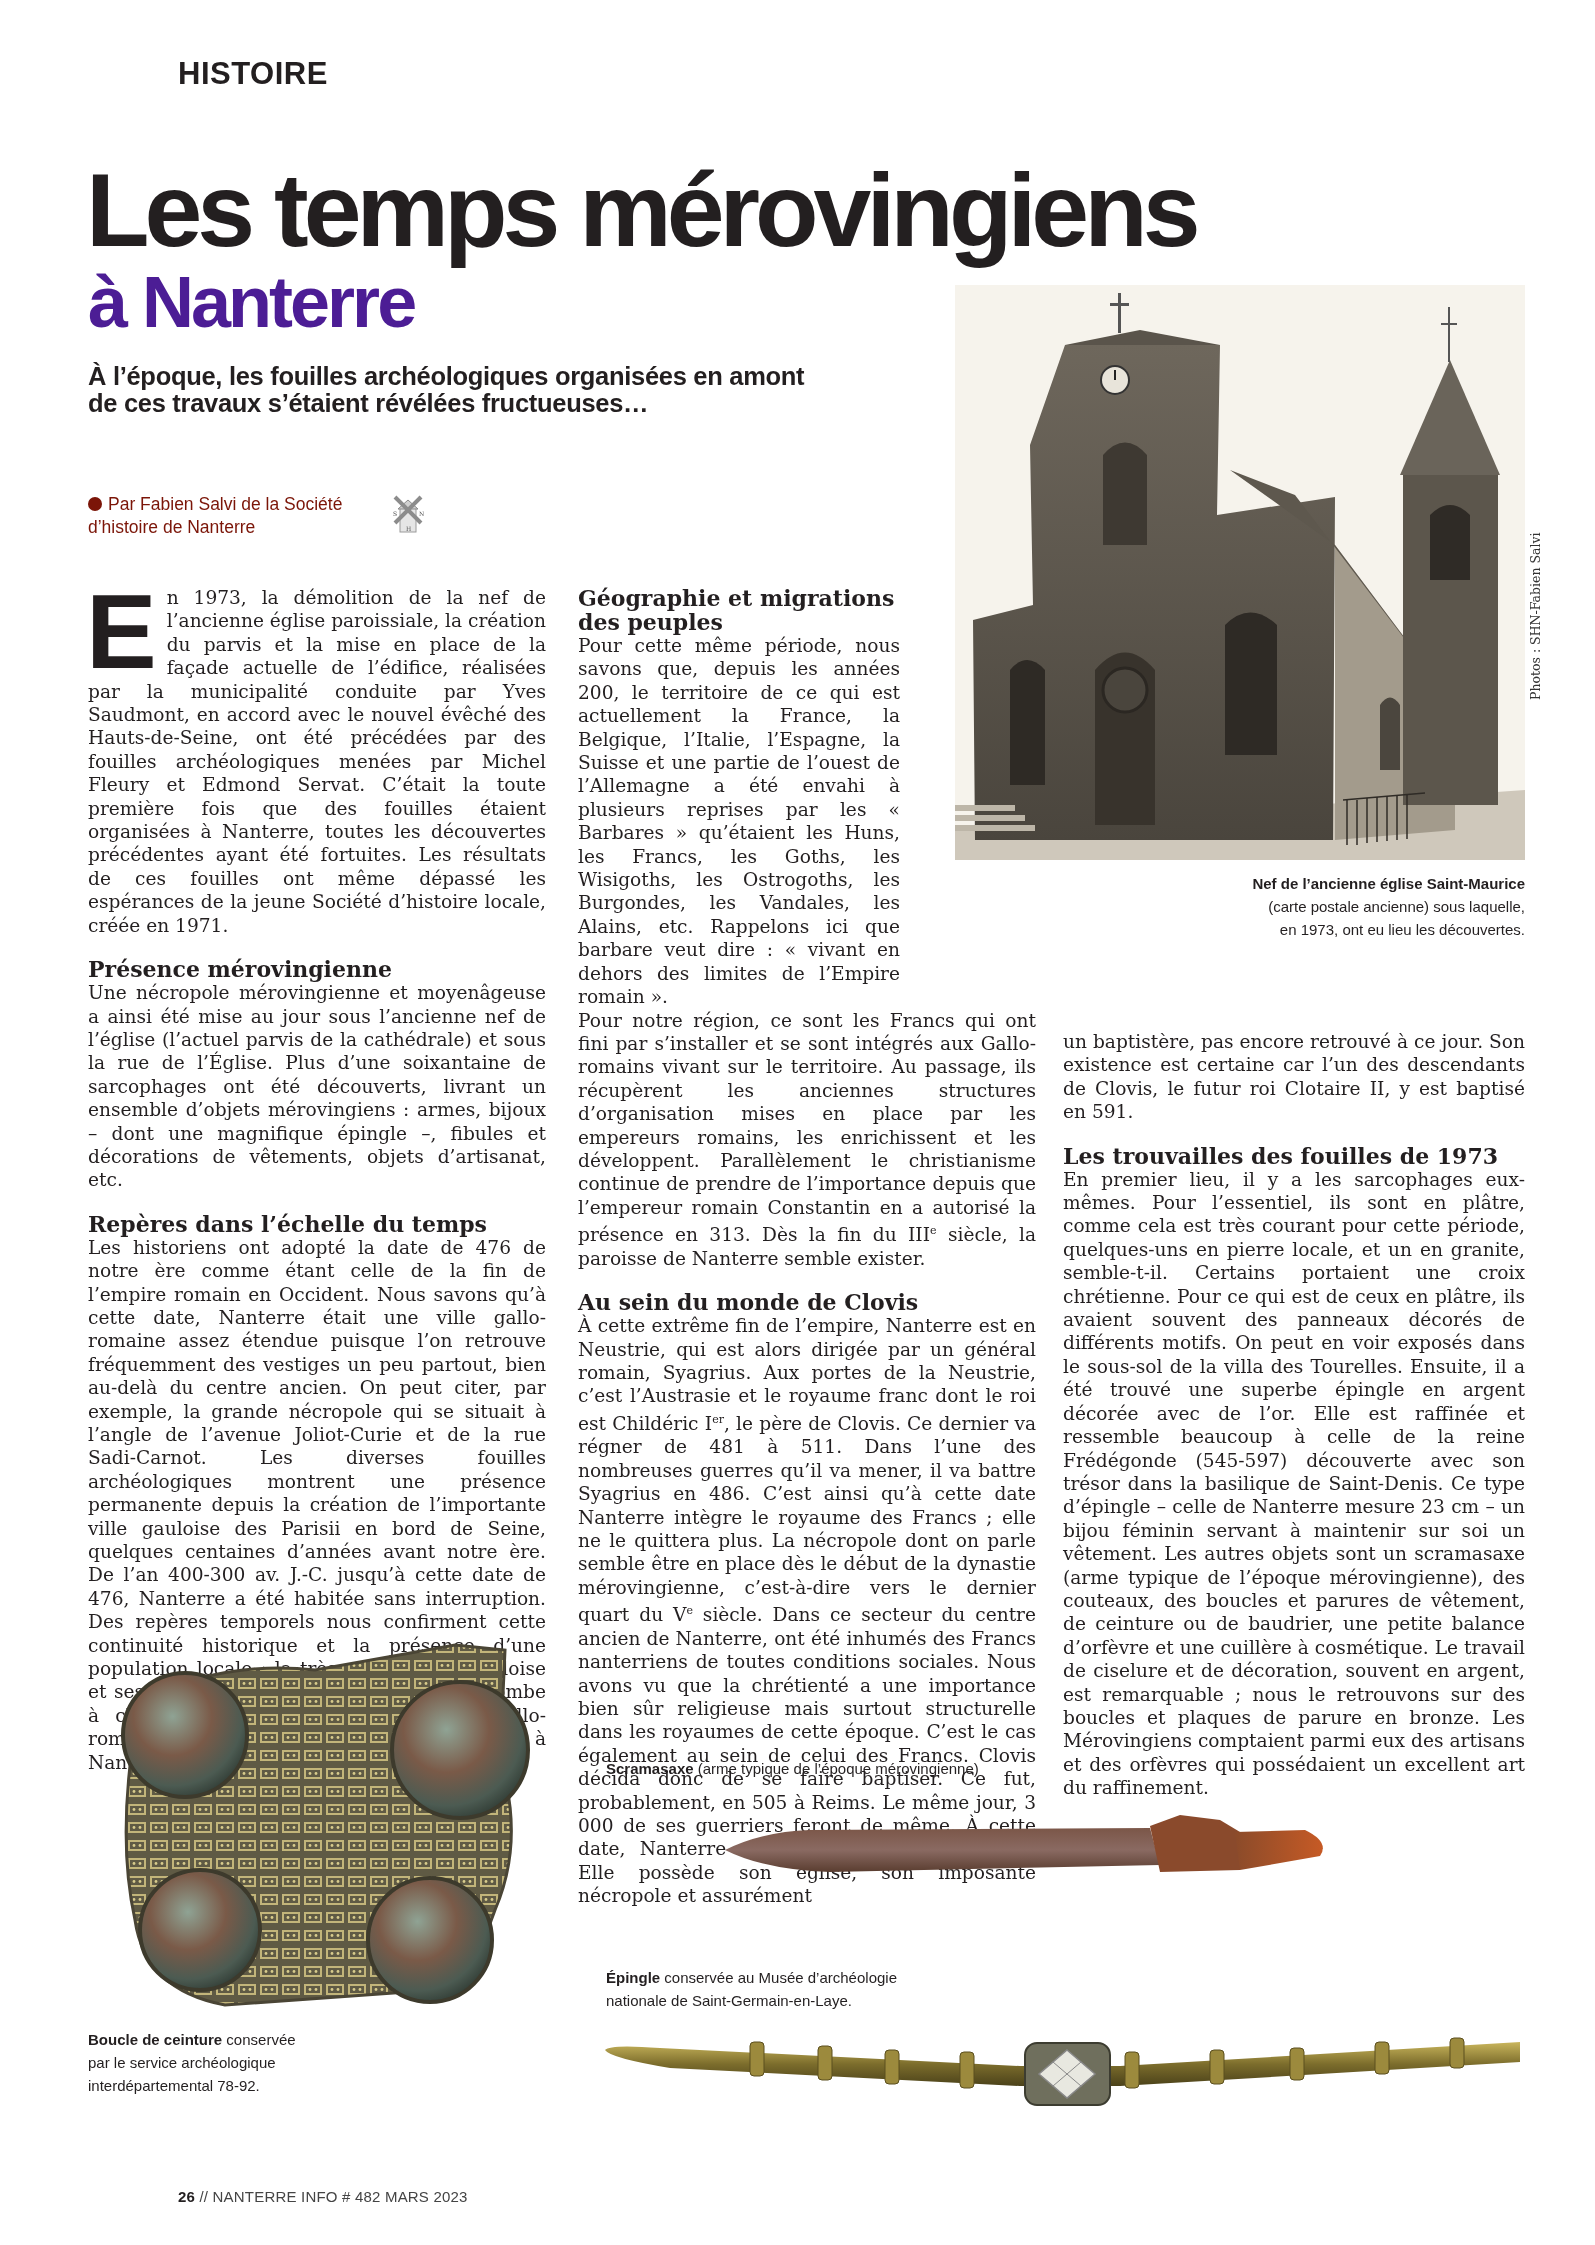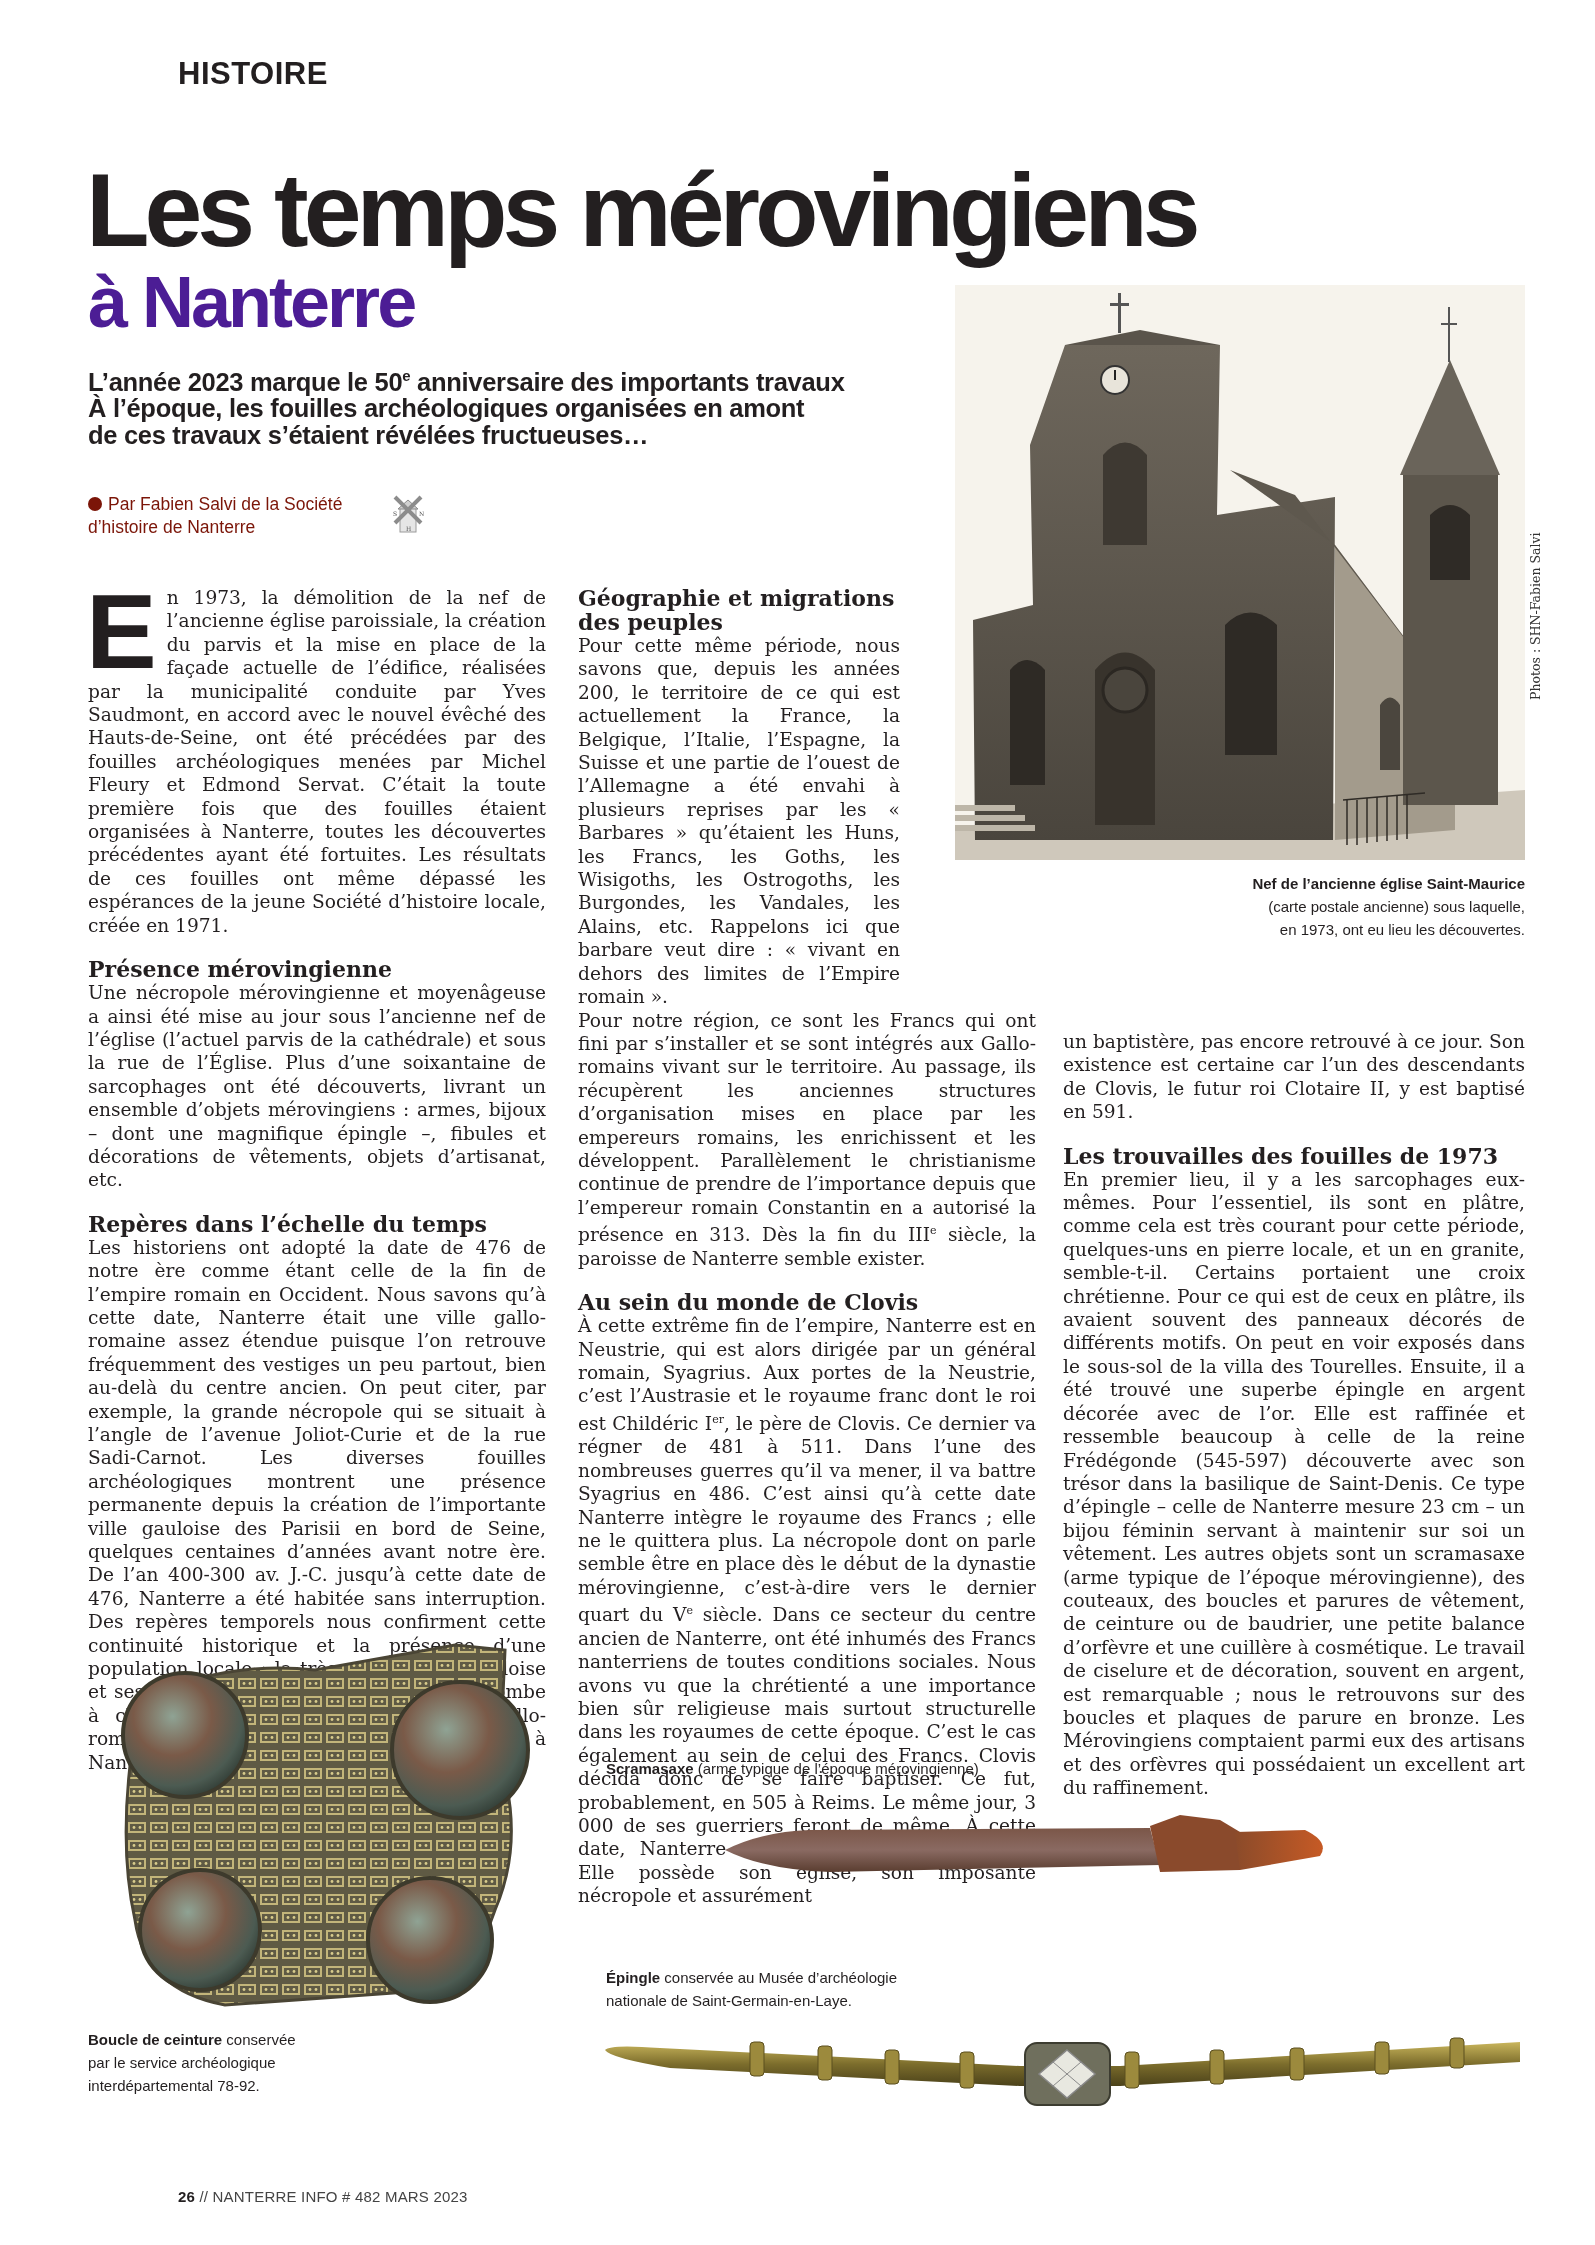"L’année 2023 marque le 50e" p { html: <p><span>L’année 2023 marque le 50</span><sup>e</sup><span> anniversaire des importants travaux</span></p> -> none }
